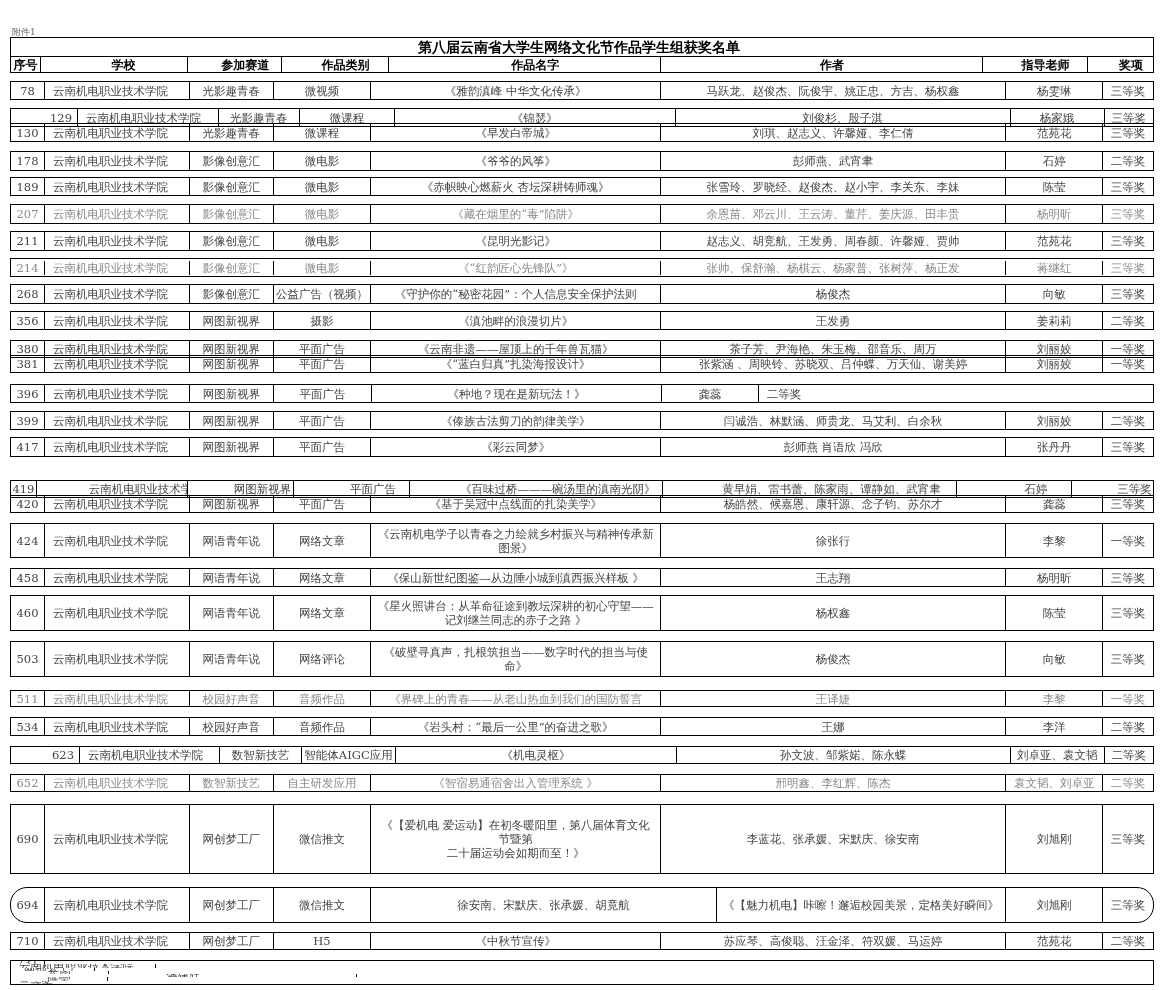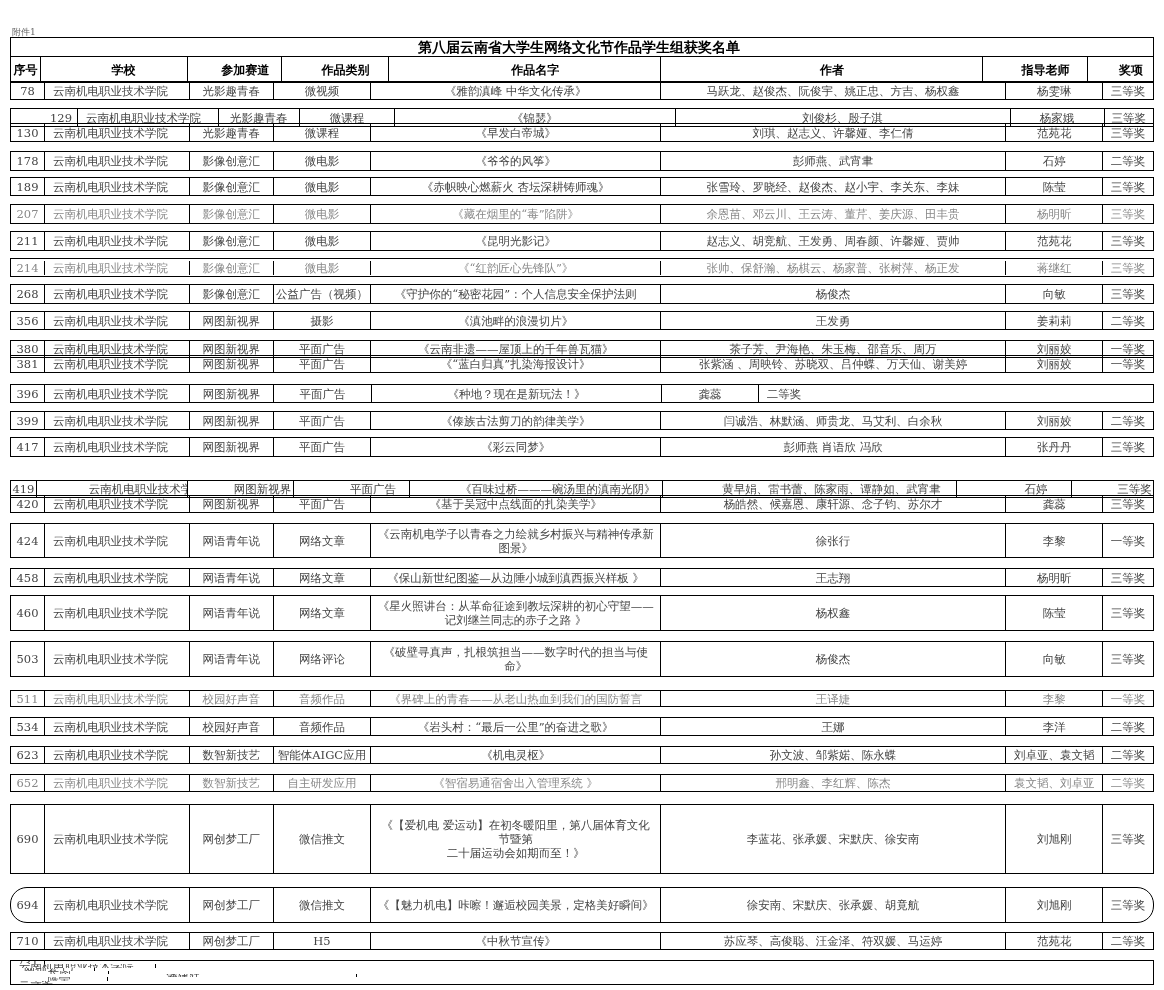"序号" div.row { height: 27px -> 17px }
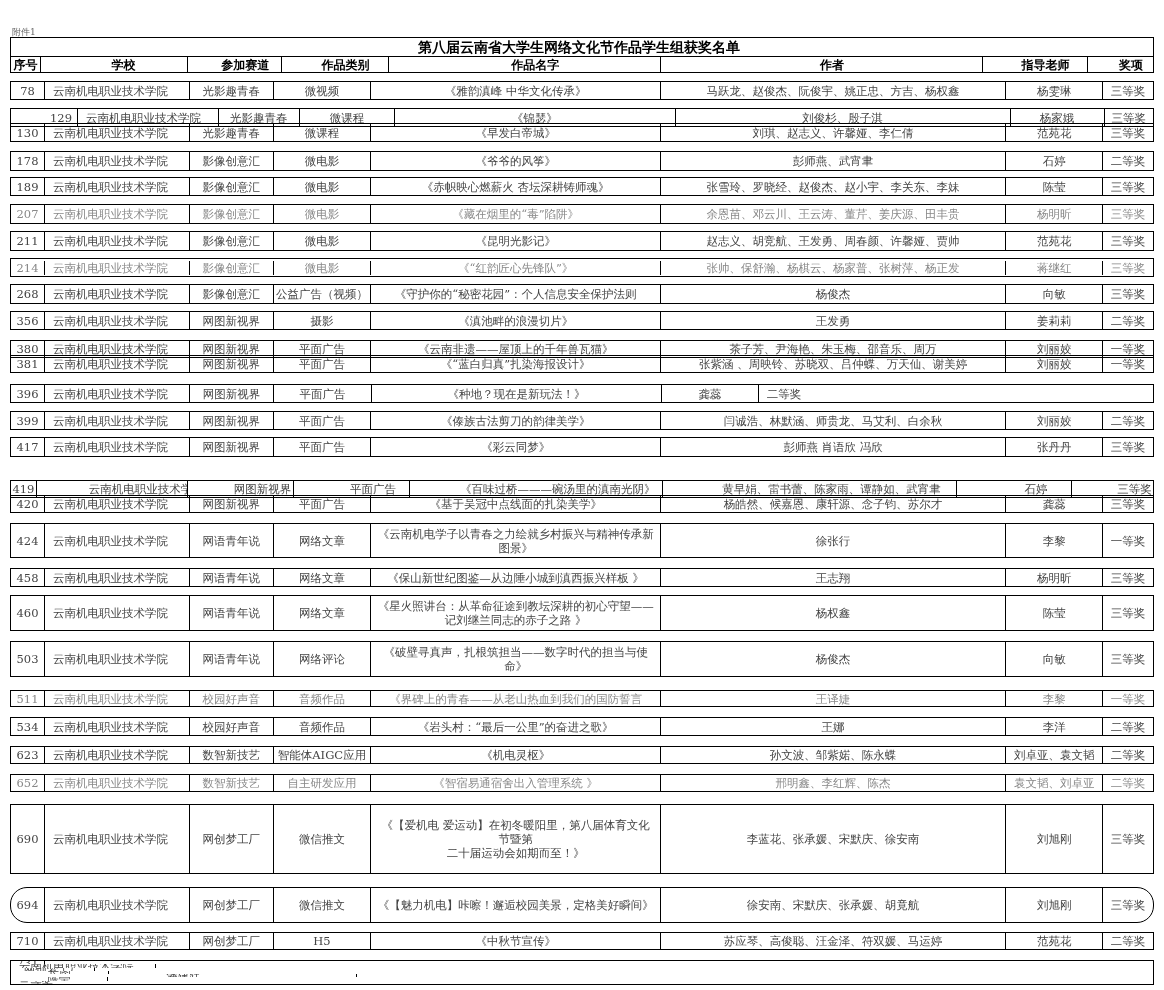"623" div.row { padding-left: none -> 36px }
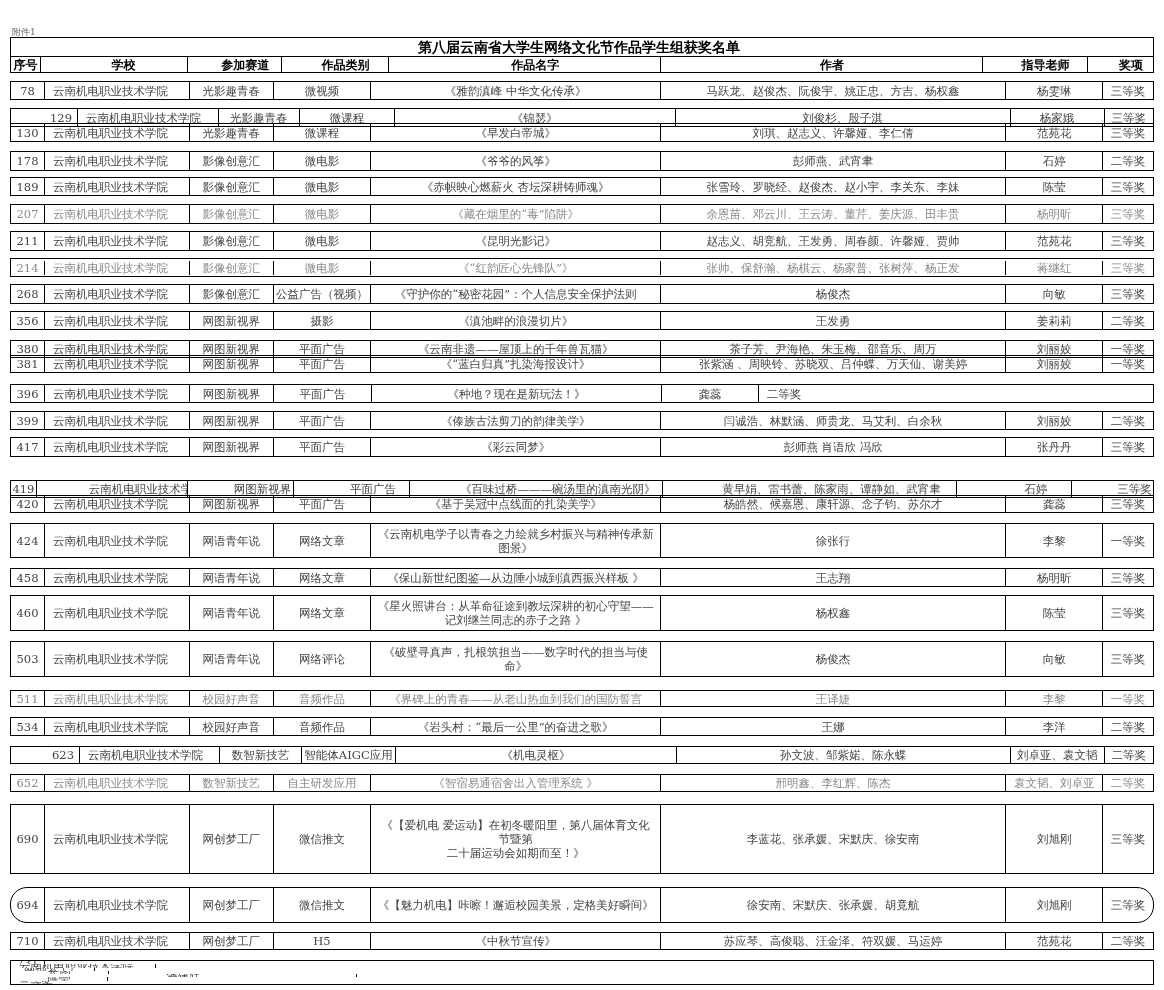"《【魅力机电】咔嚓！邂逅校园美景，定格美好瞬间》" div.cell { order: before "徐安南、宋默庆、张承媛、胡竟航" -> after "徐安南、宋默庆、张承媛、胡竟航" }
